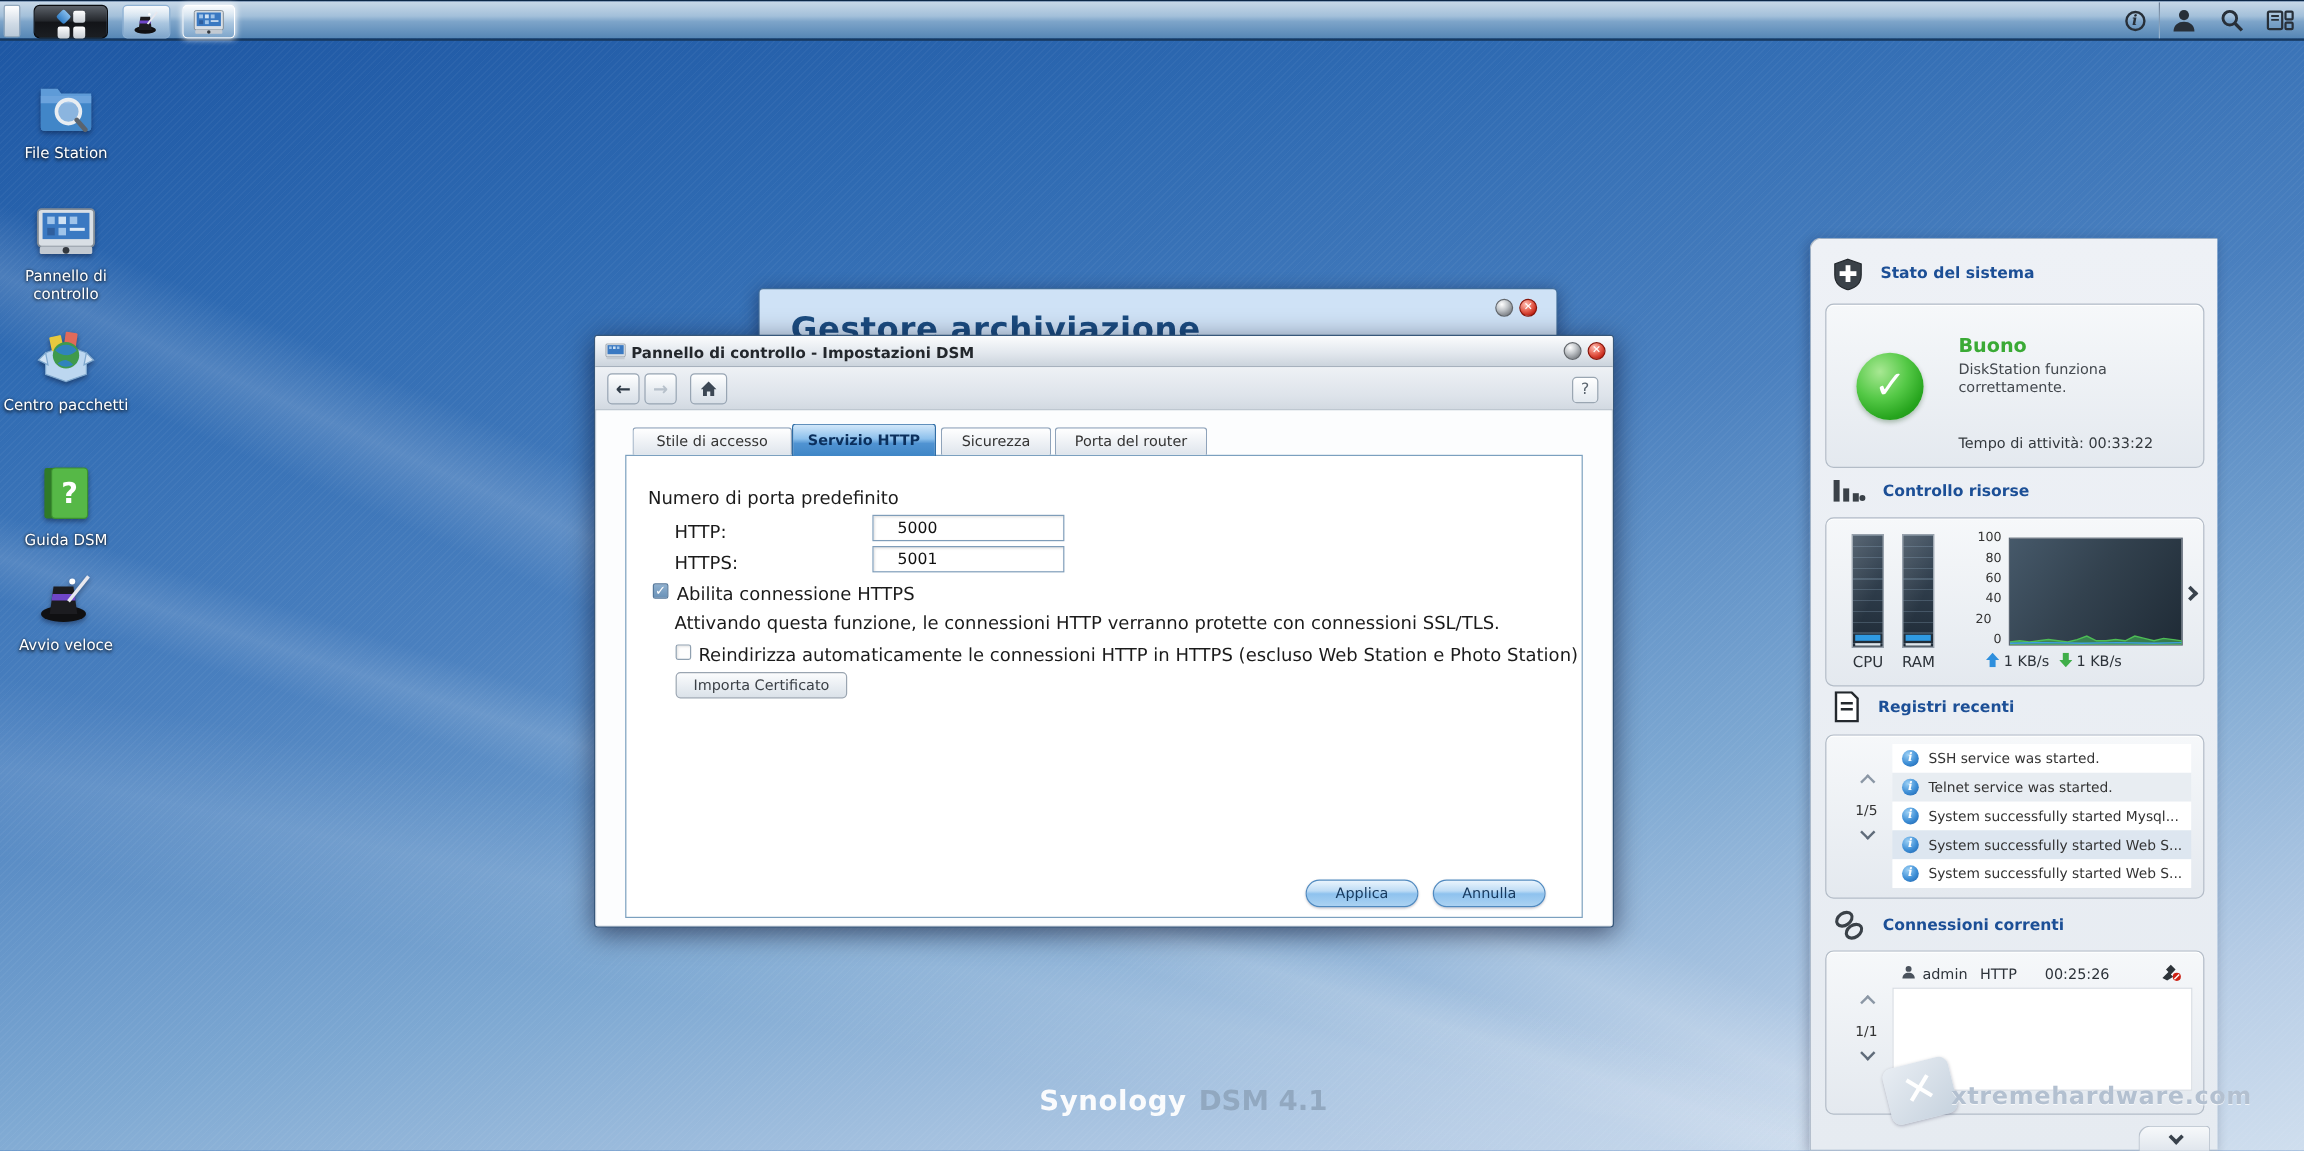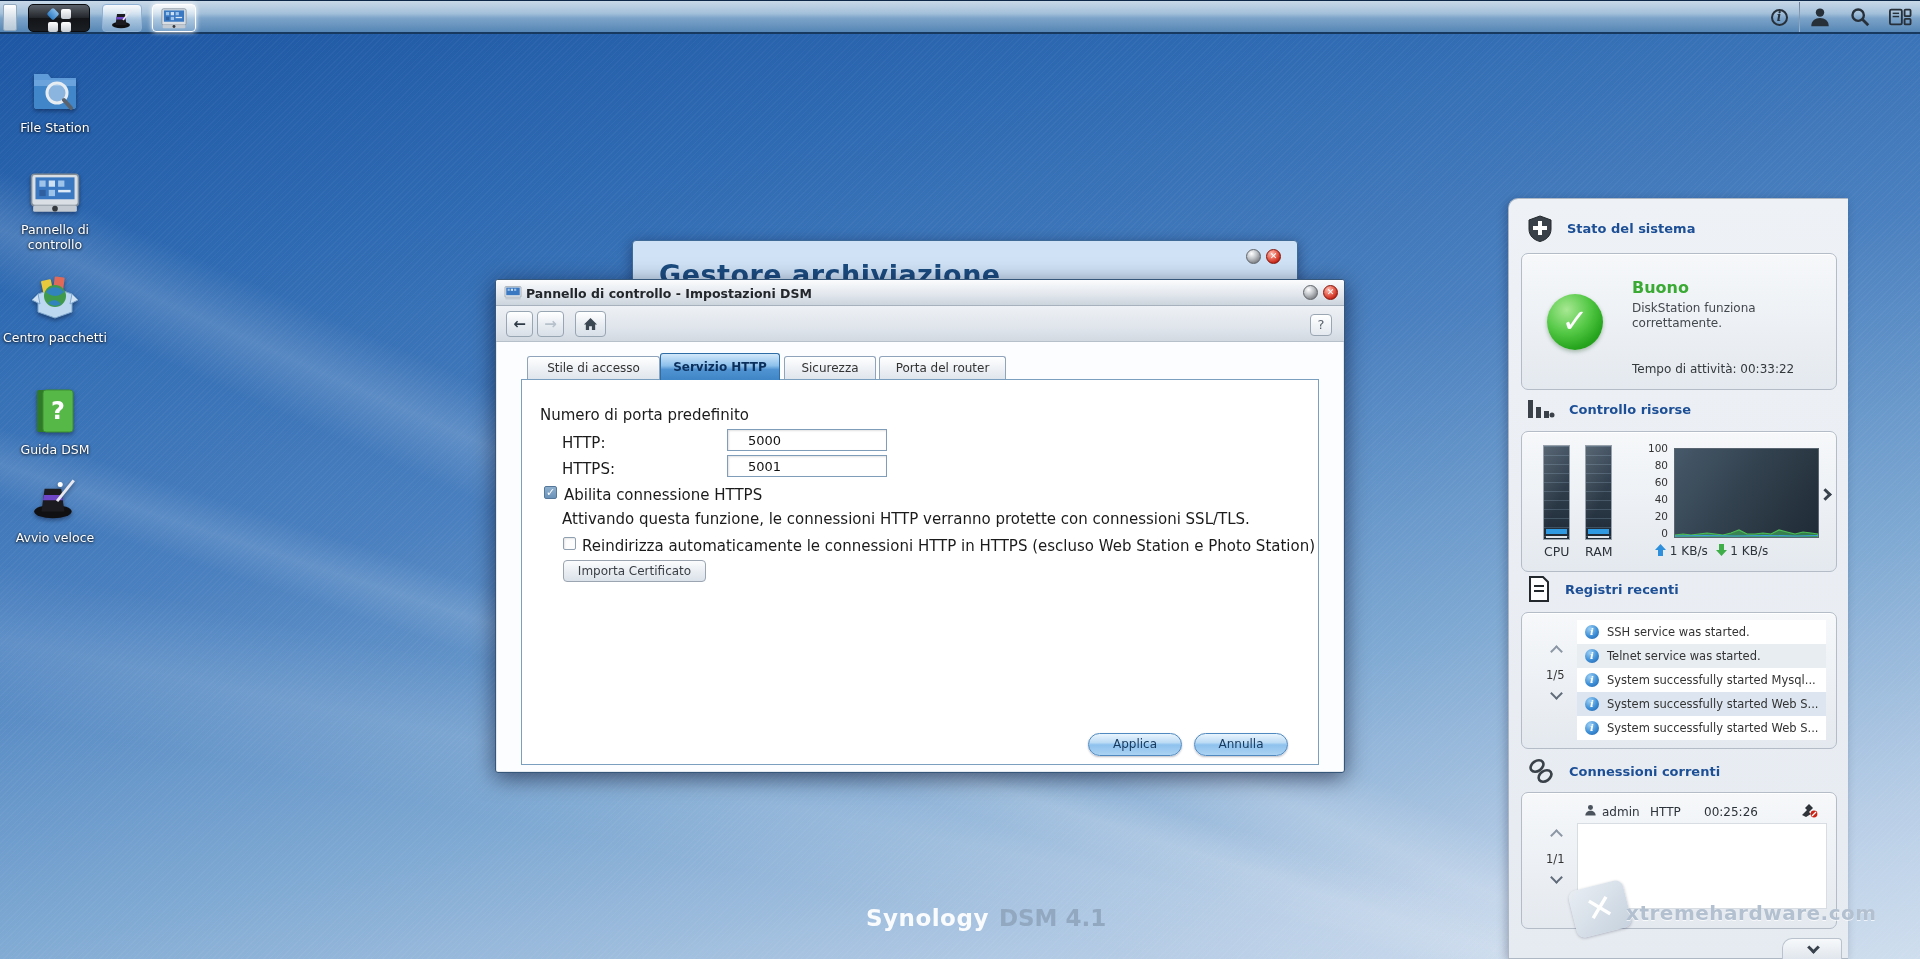"20" div.tick { text-align: none -> center }
